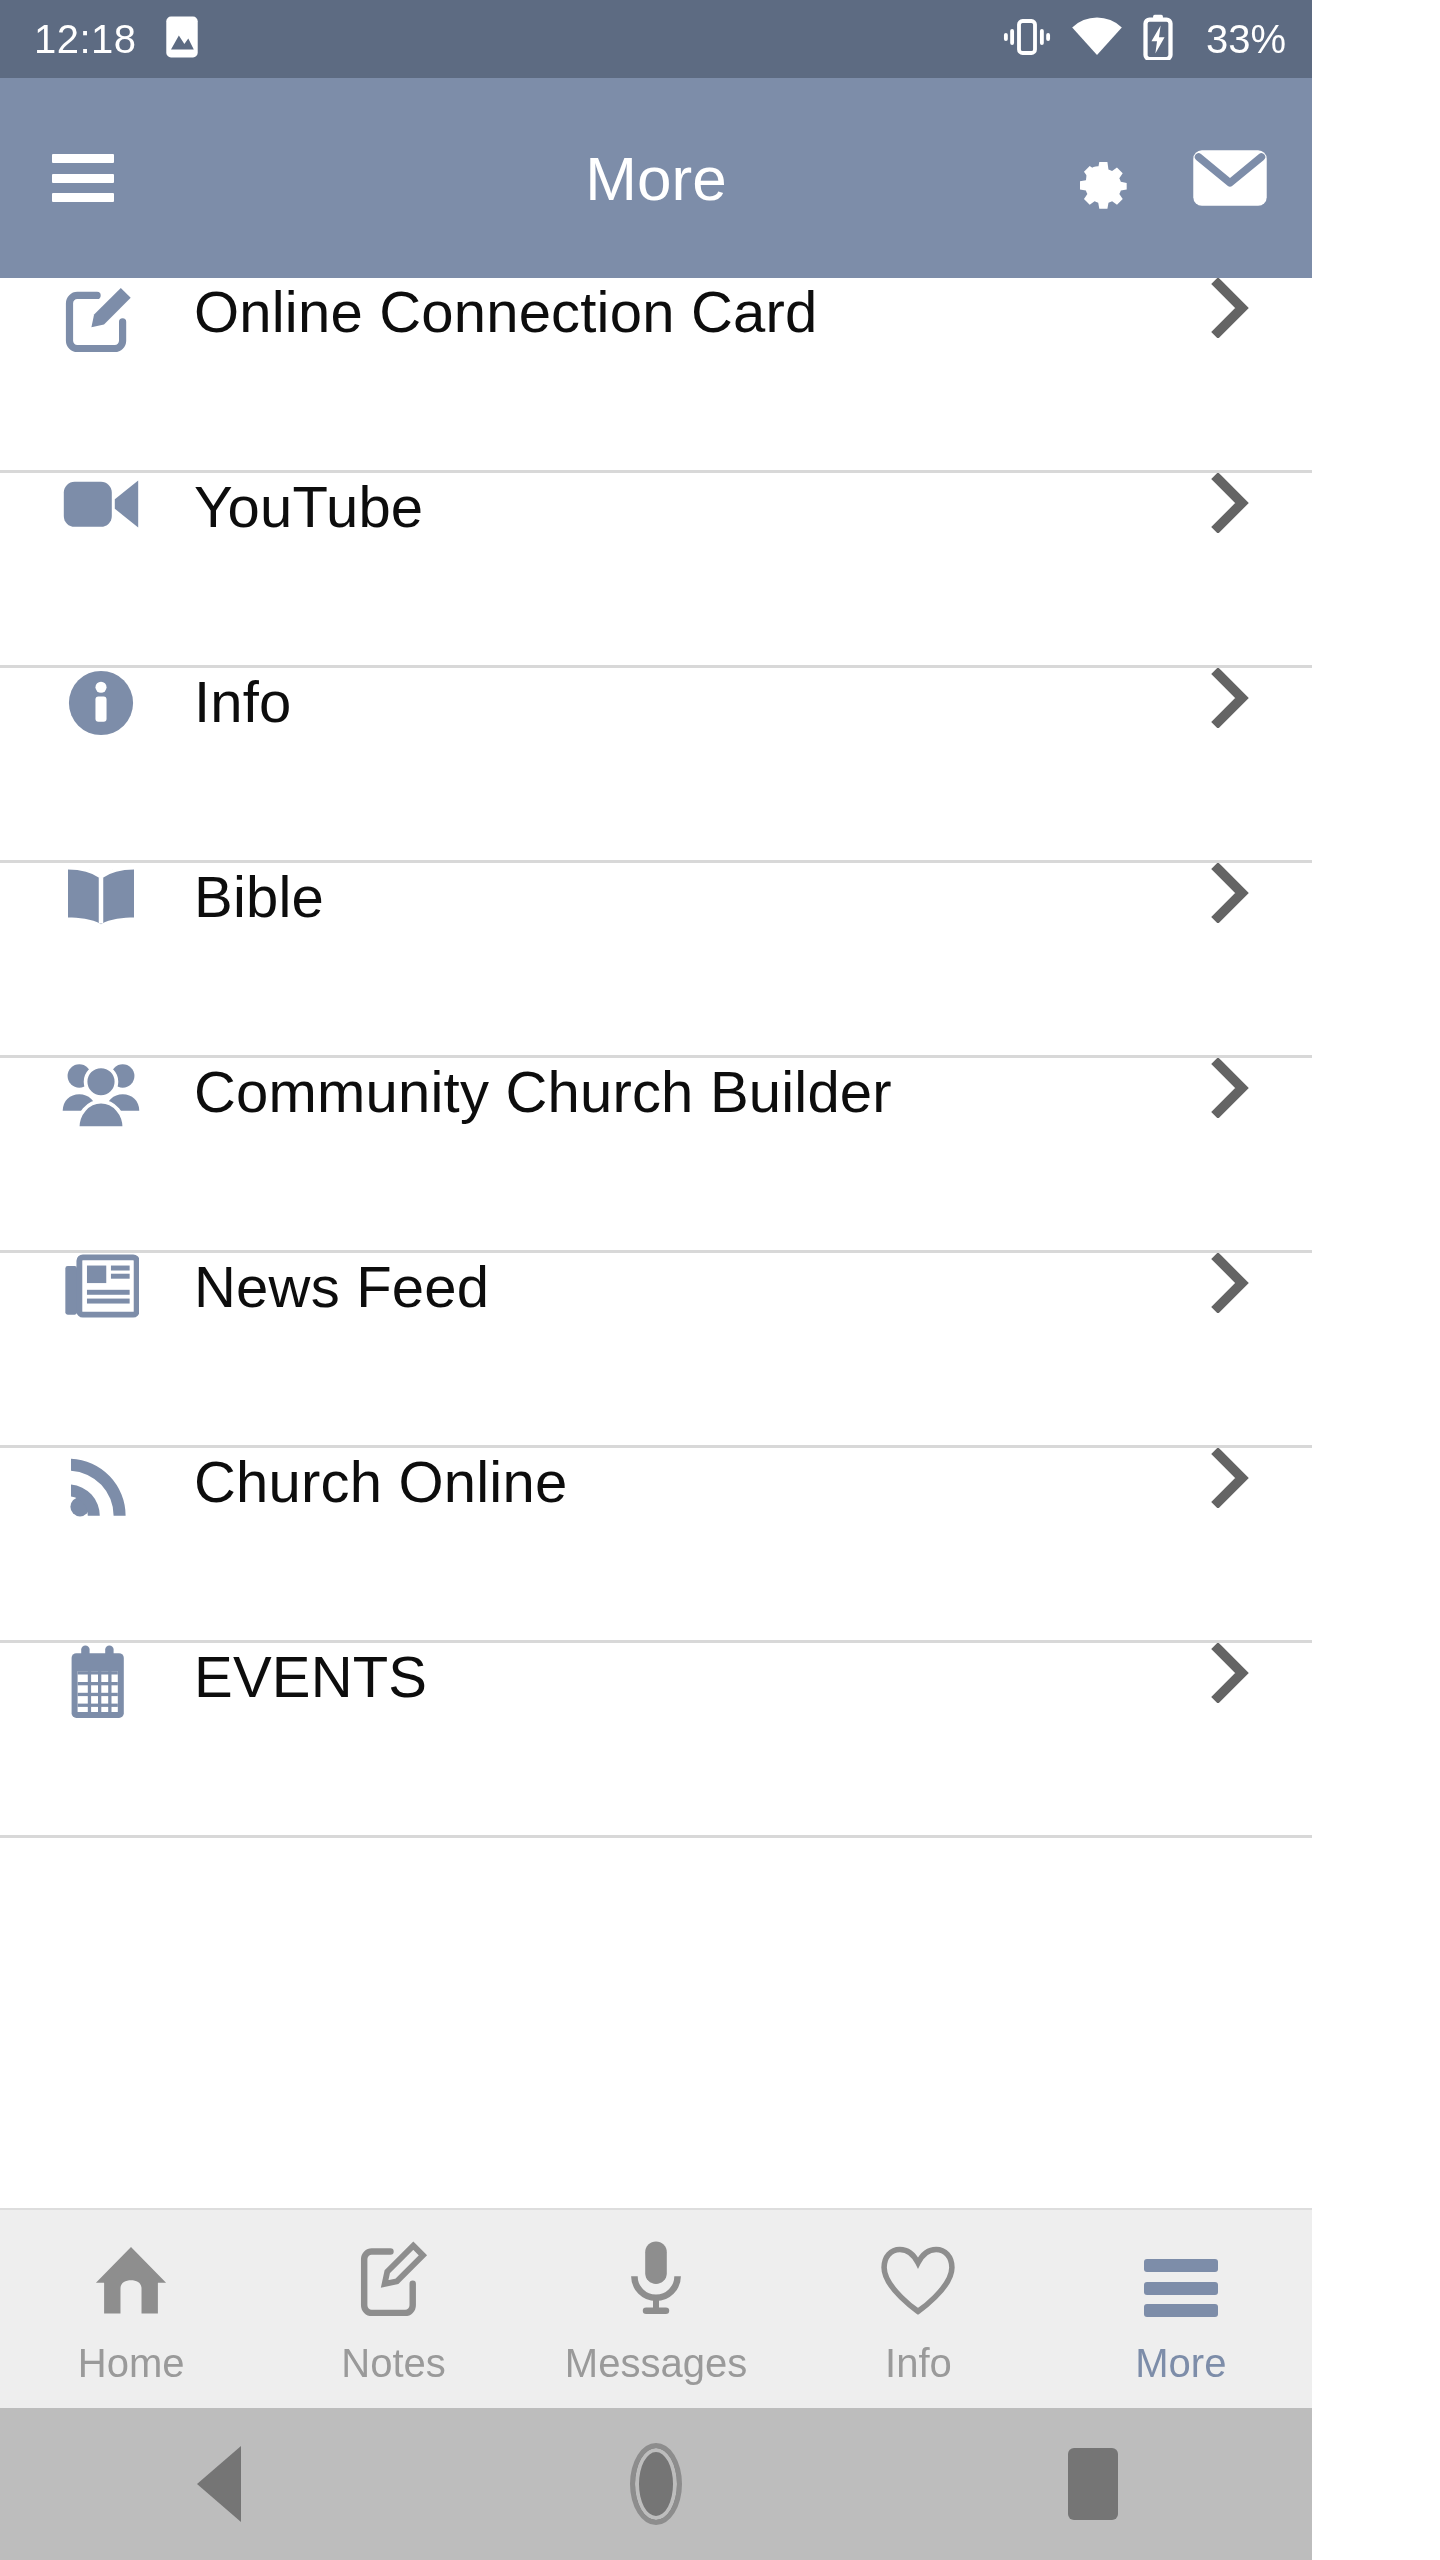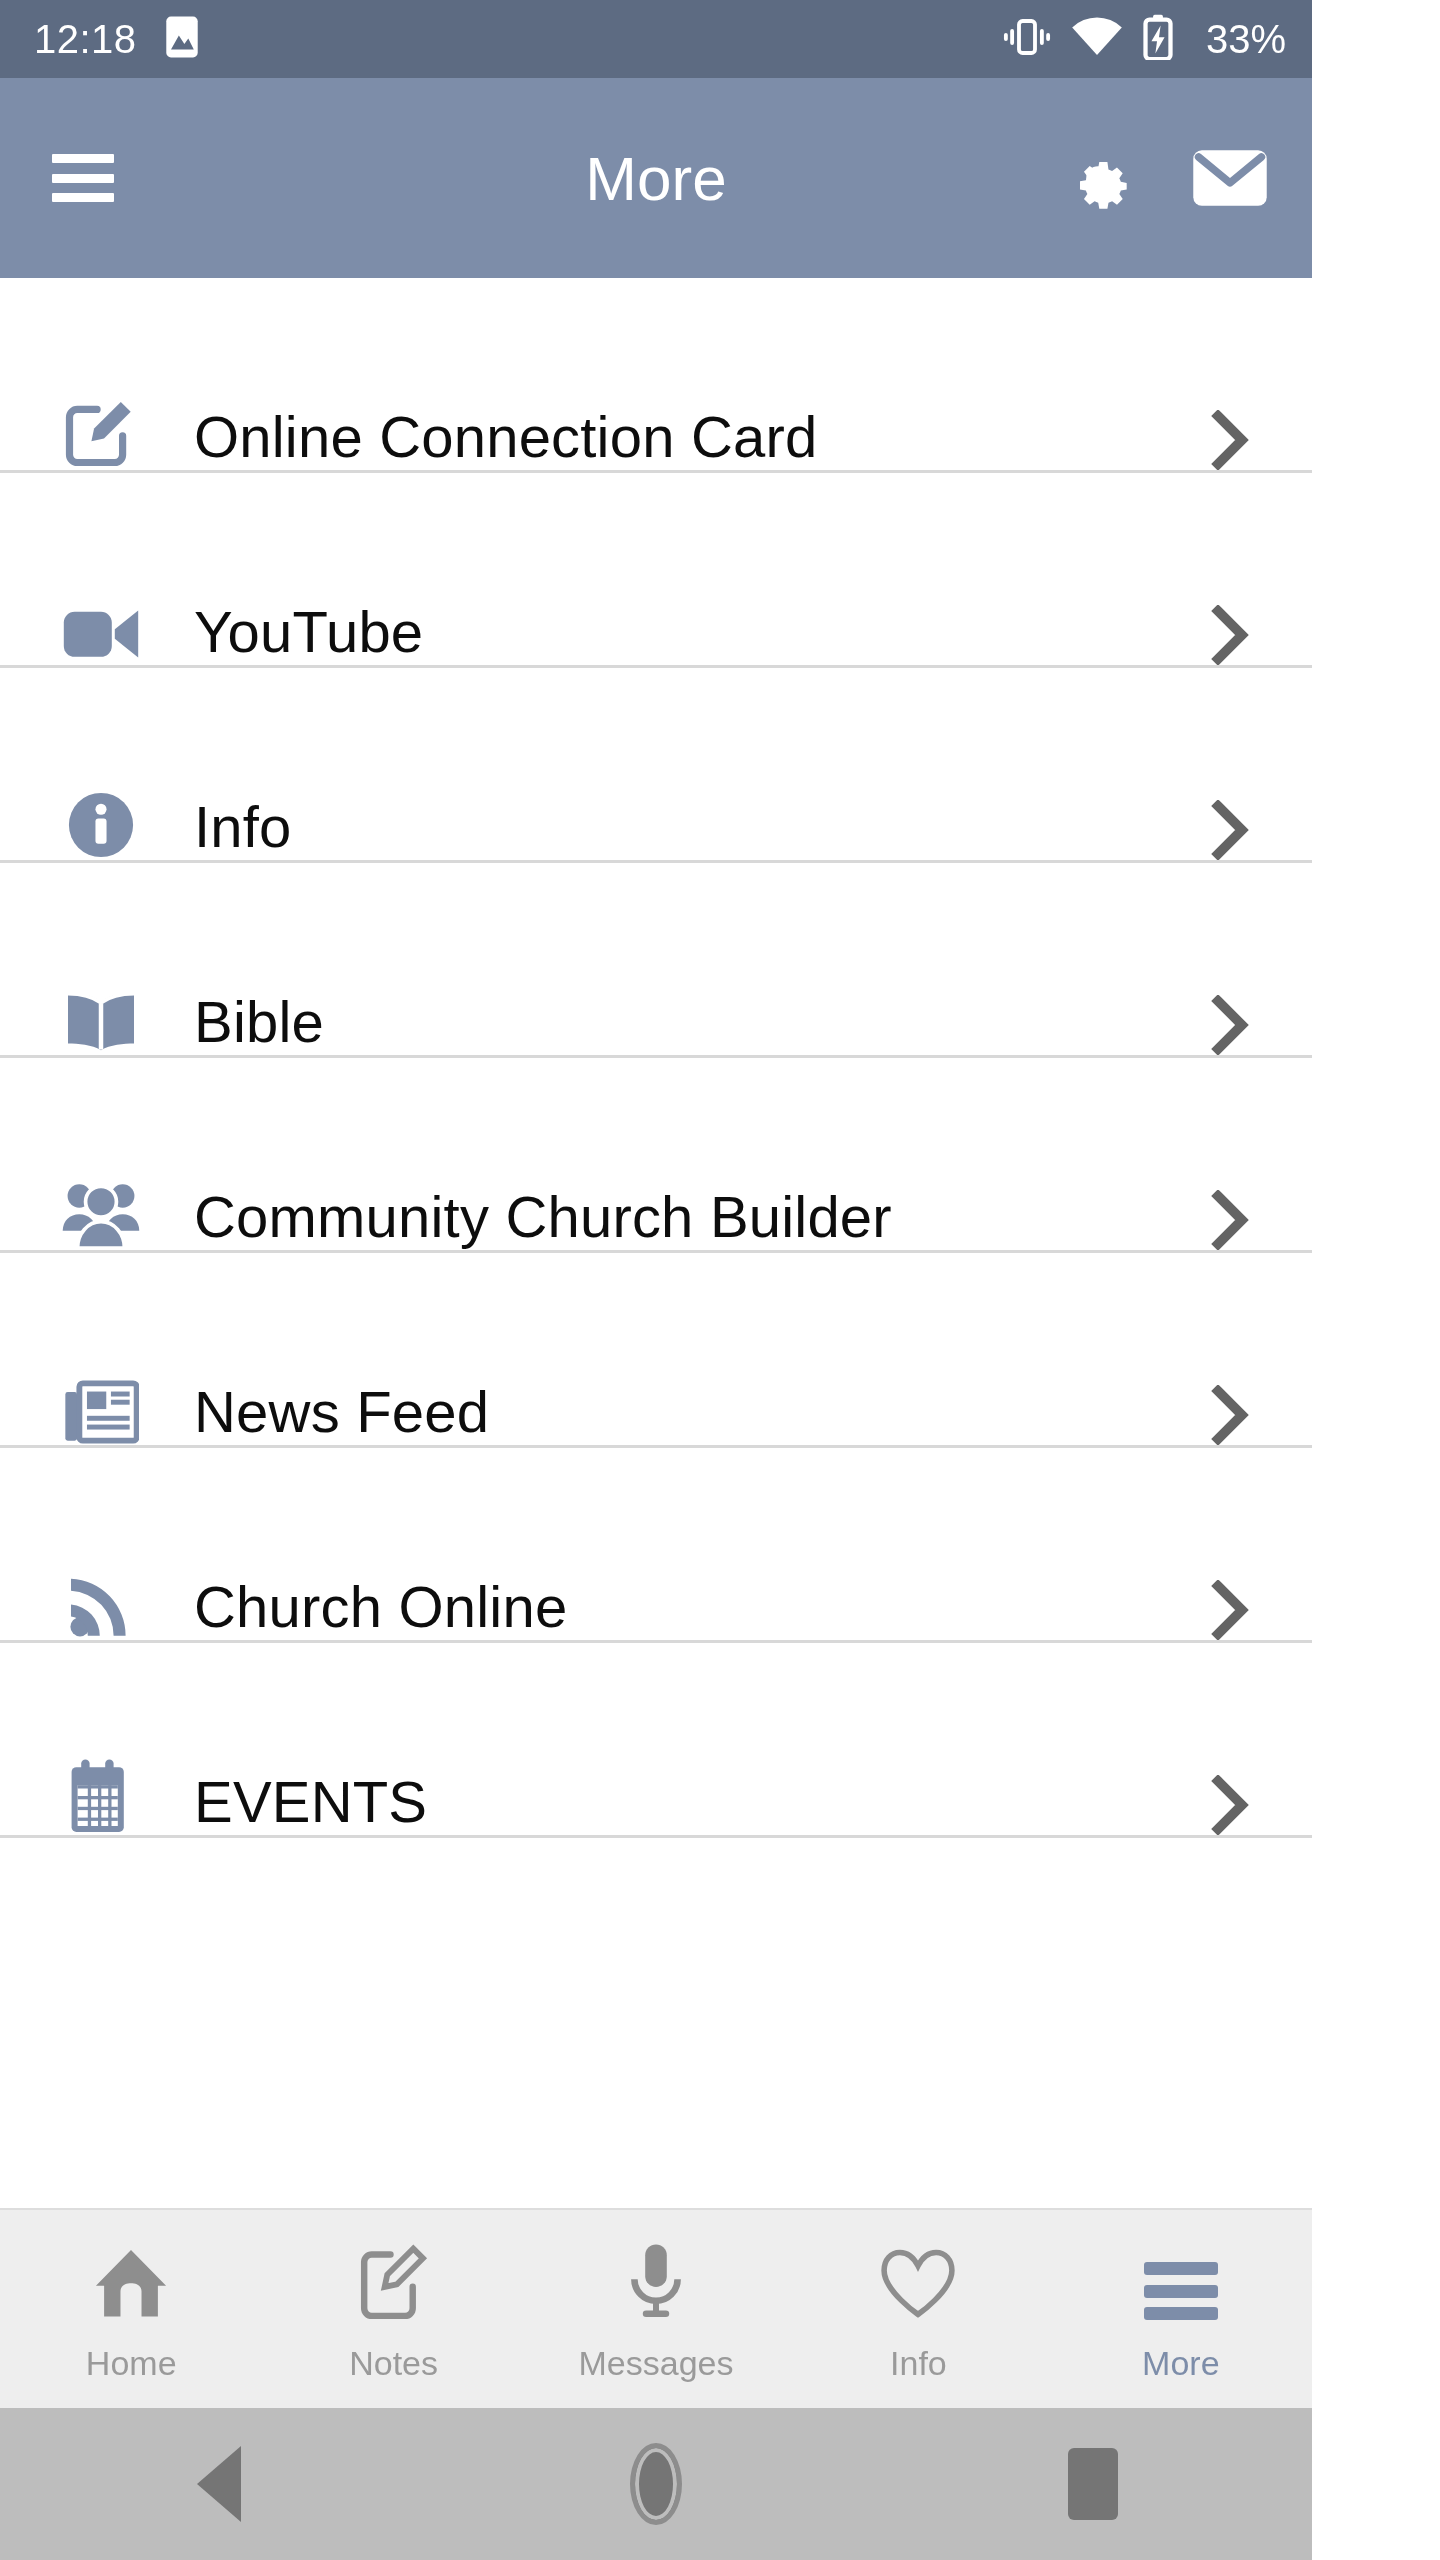"Online Connection Card" .row { align-items: flex-end -> flex-start }
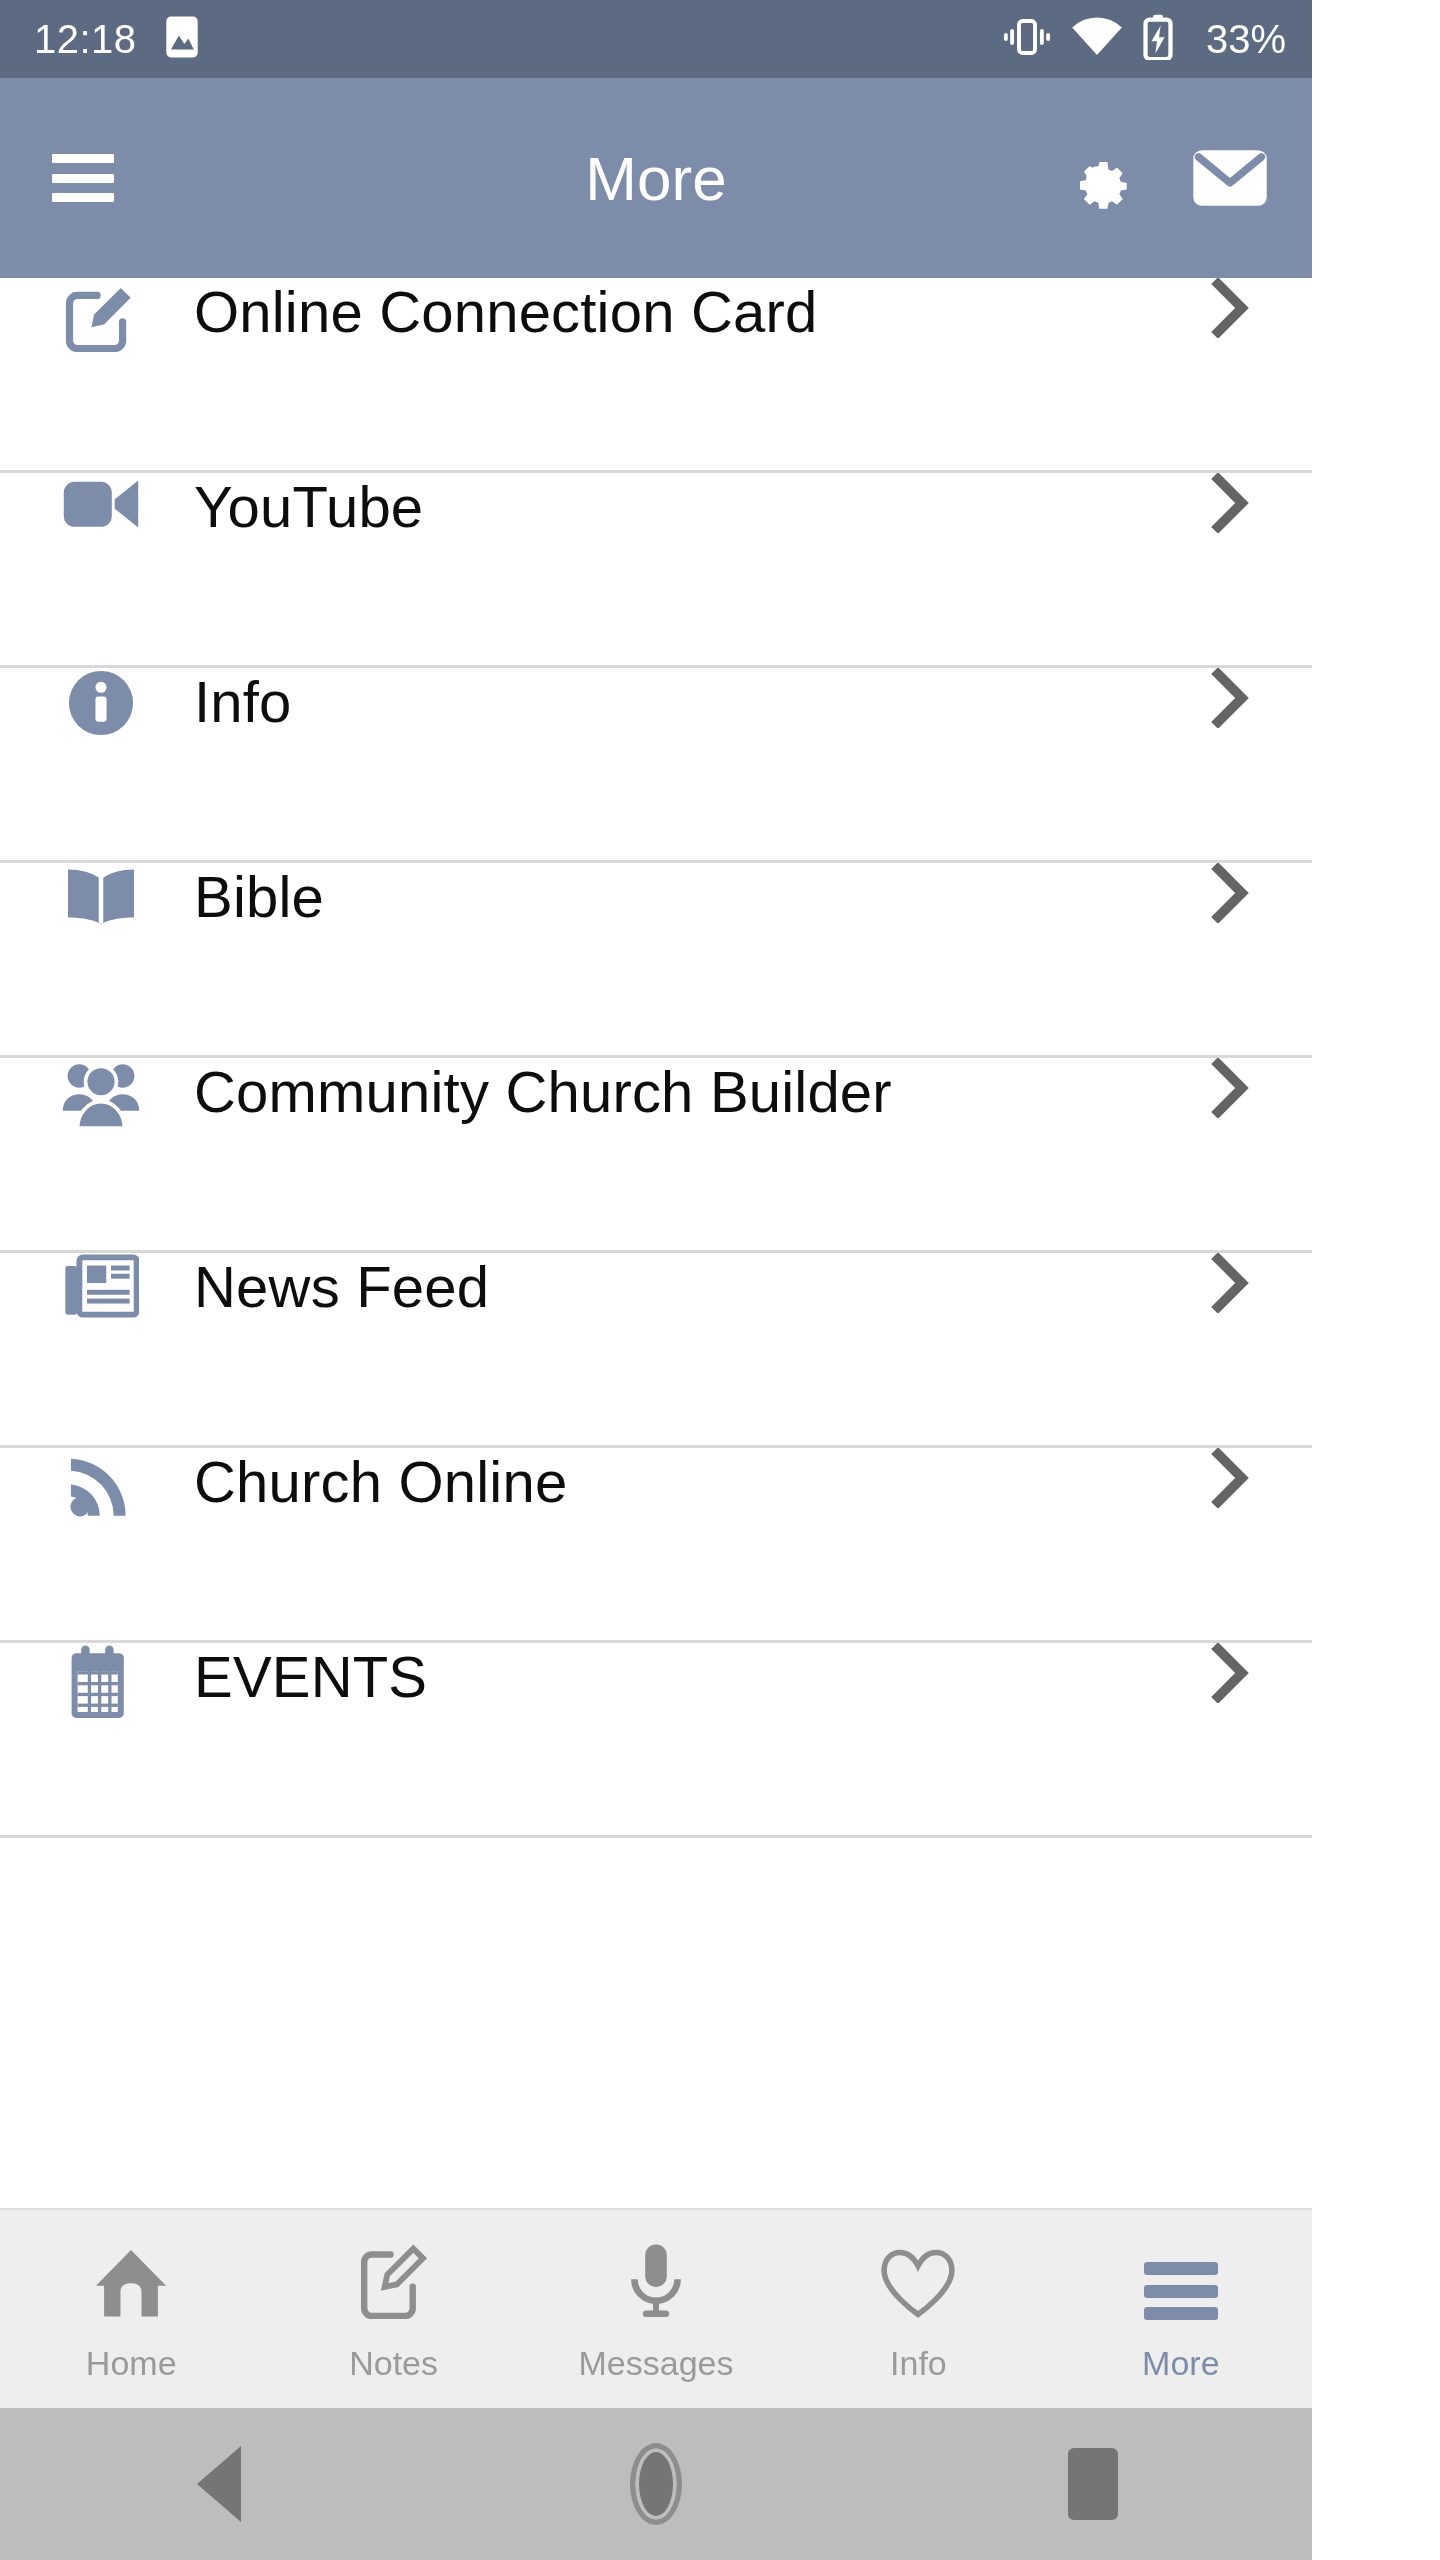"Home" .tab-label { font-size: 34px -> 40px }
